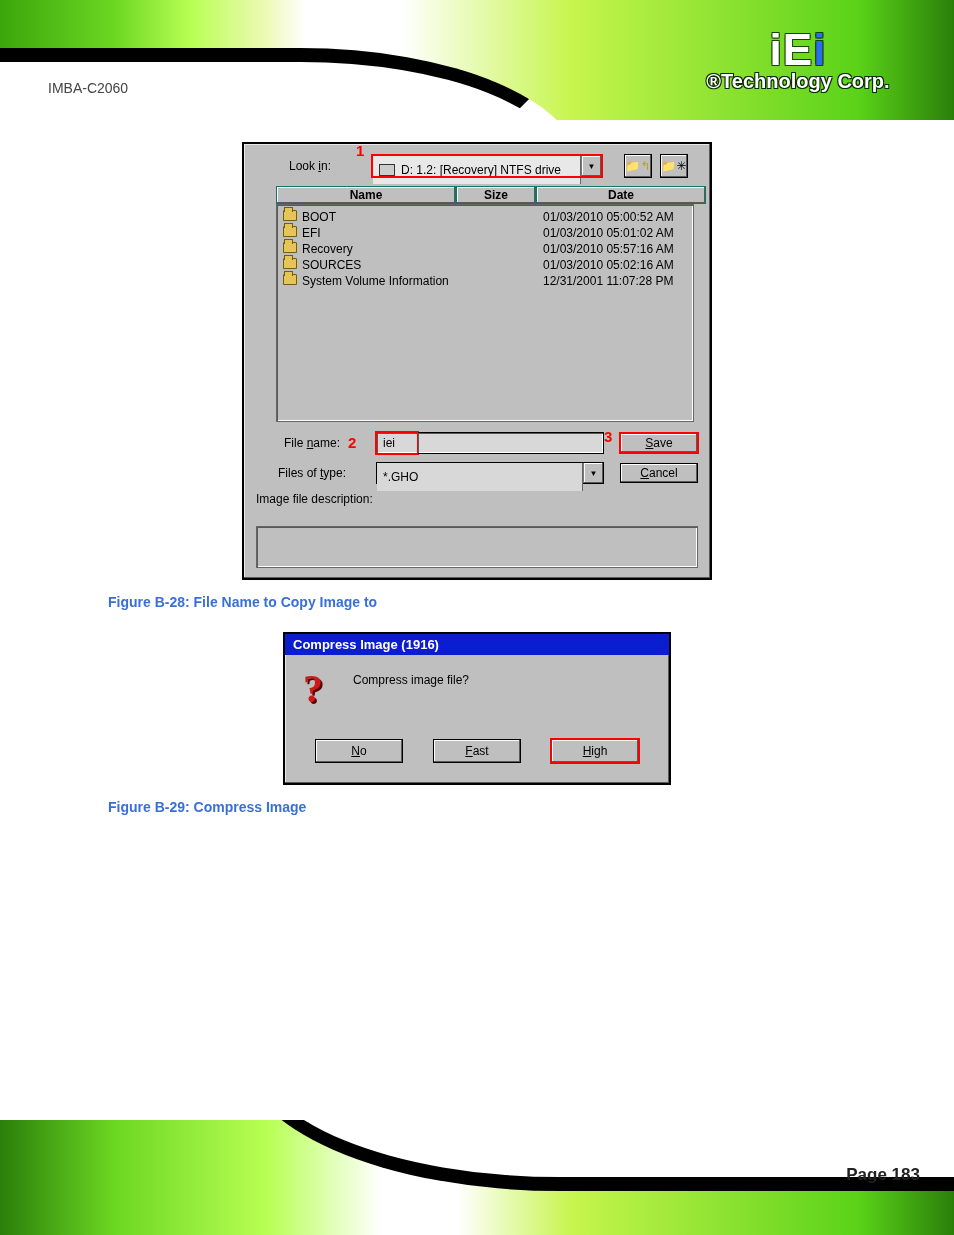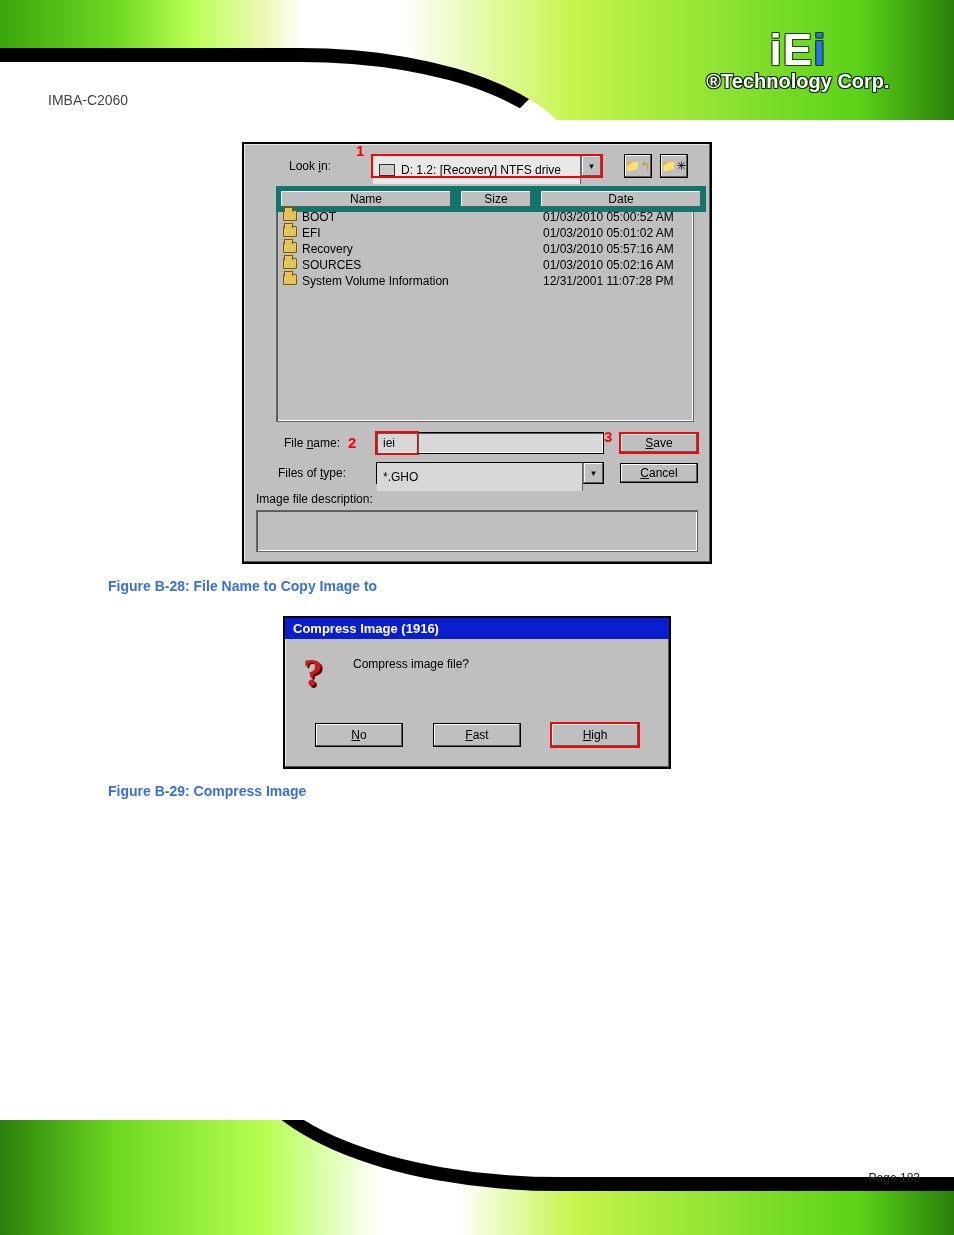"IMBA-C2060" .product-name { top: 92px -> 80px }
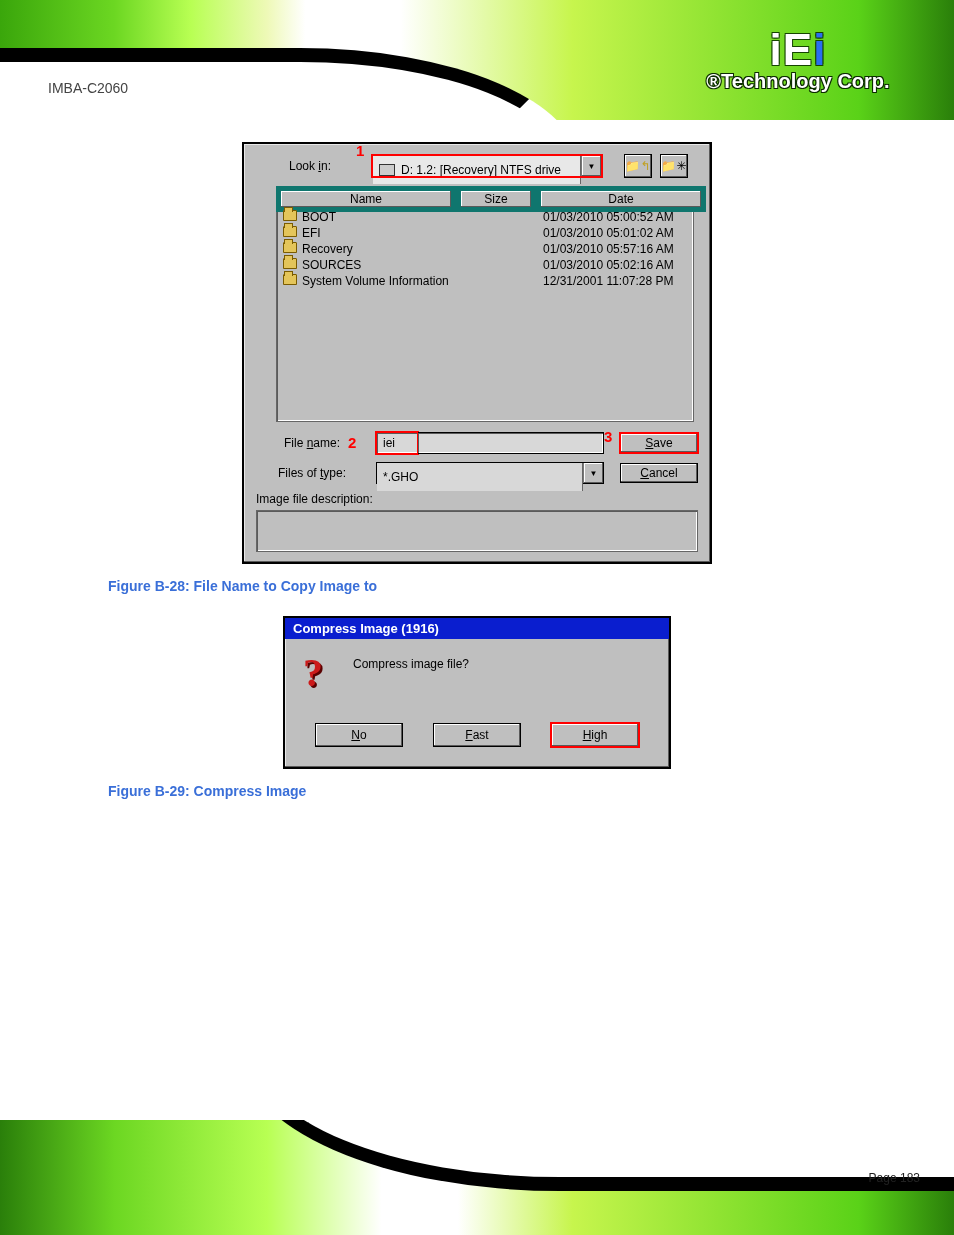"Name" .list-head > div { border: 5px solid #0f766e -> 1px solid #0f766e; font-weight: none -> bold }
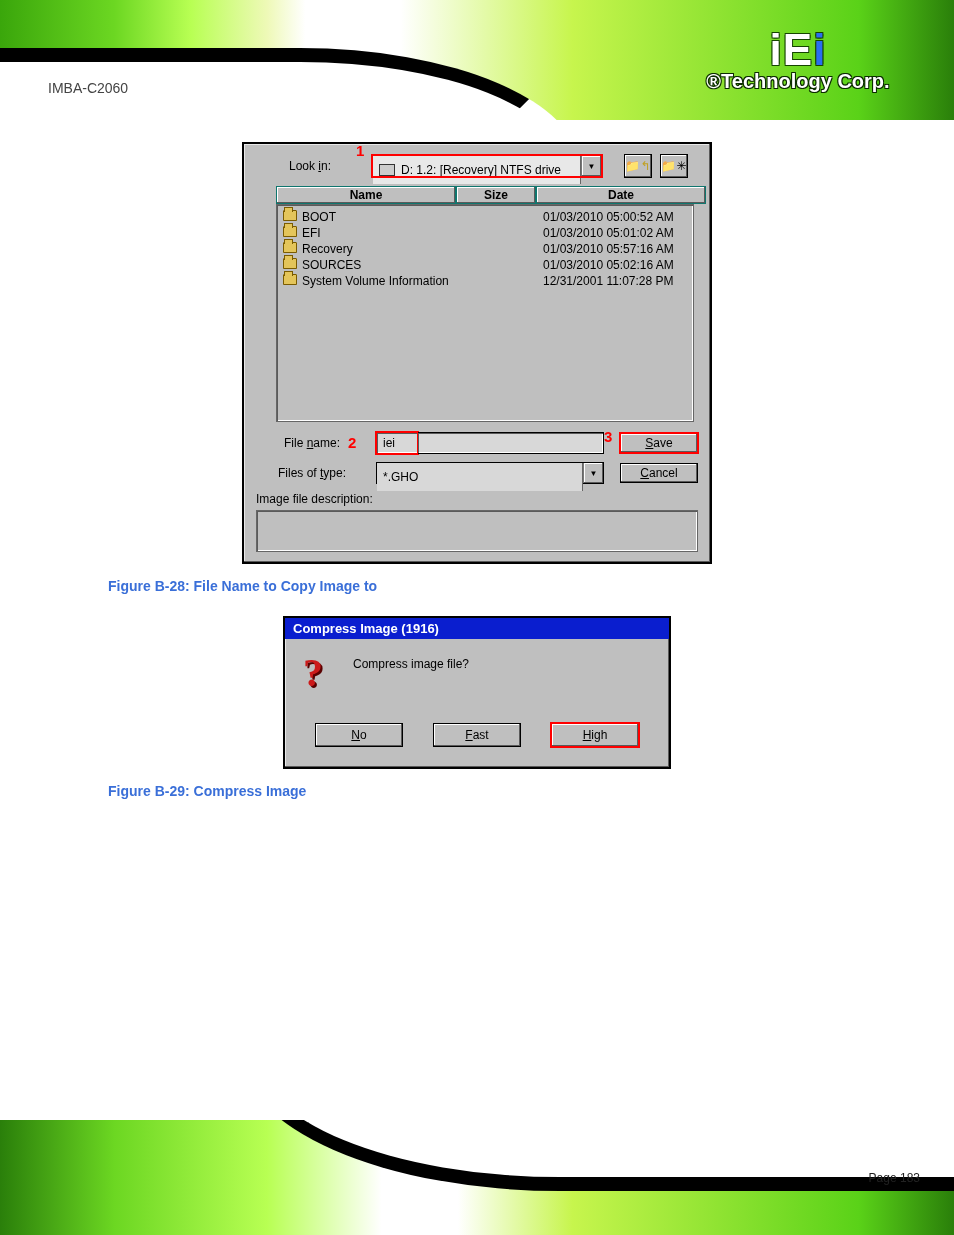"Image file description:" div.field-label { margin-bottom: 4px -> 20px }
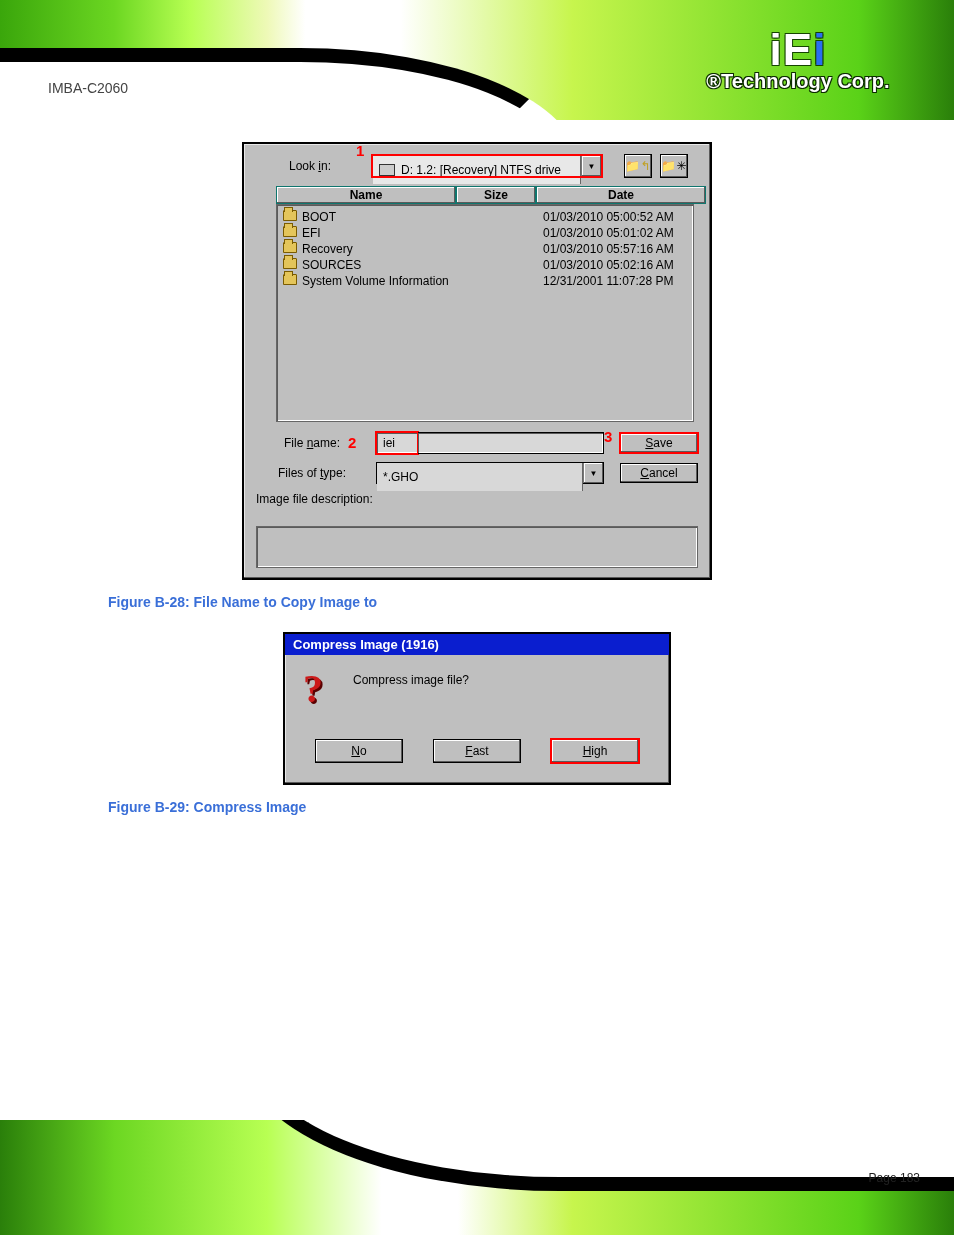"Page 183" .page-num { font-size: 12px -> 17px; font-weight: none -> bold }
